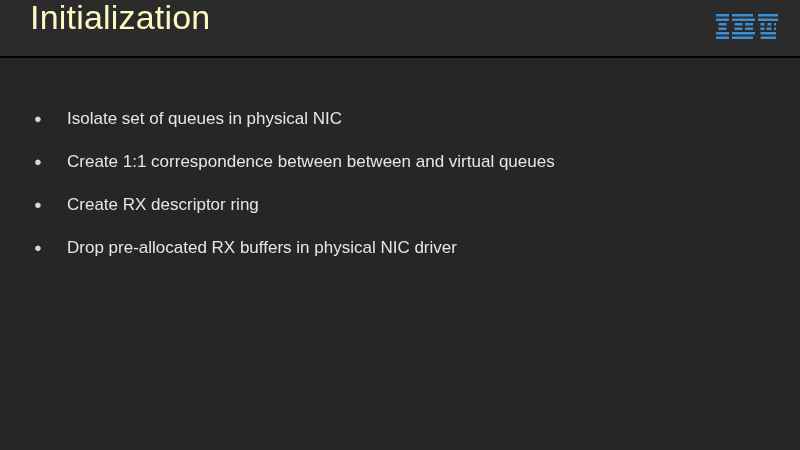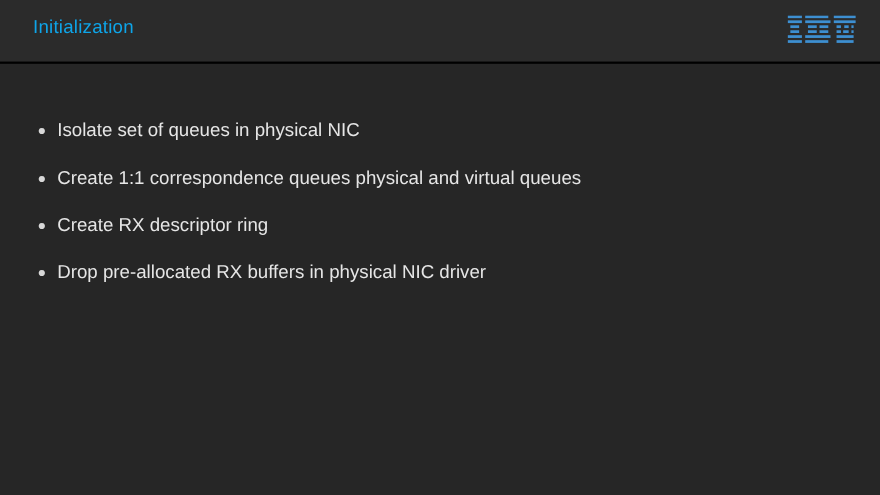"Initialization" .slide-title { color: #0ea5e9 -> #fef9c3; font-size: 17px -> 34px; top: 16px -> 0 }
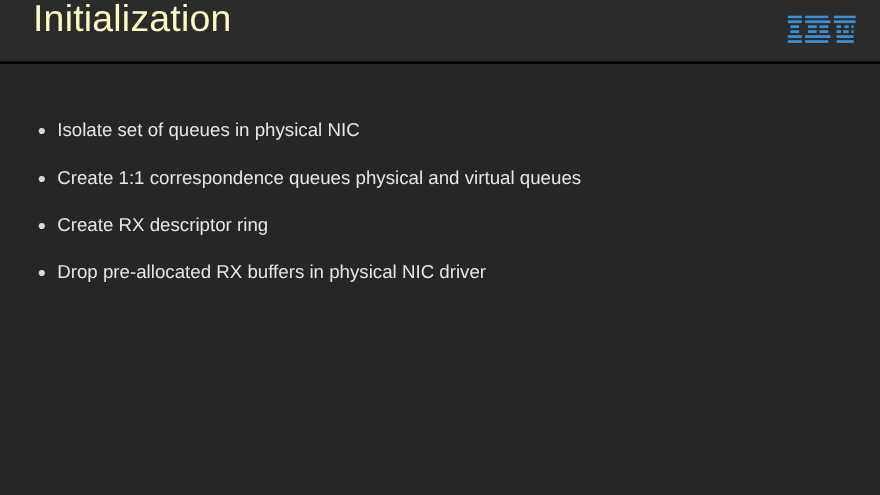"Isolate set of queues in" .bullet-text { margin-left: none -> 15px }
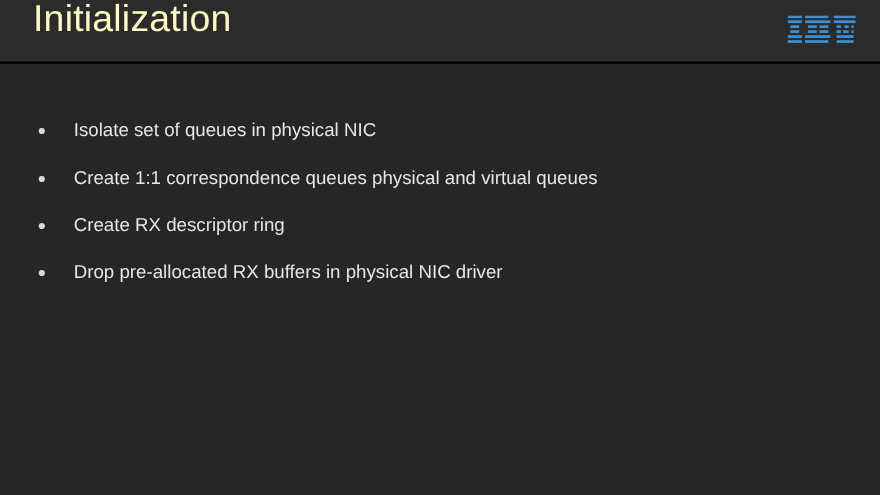"Create 1:1 correspondence queues" span.bullet-text { text: queues physical -> between between }
